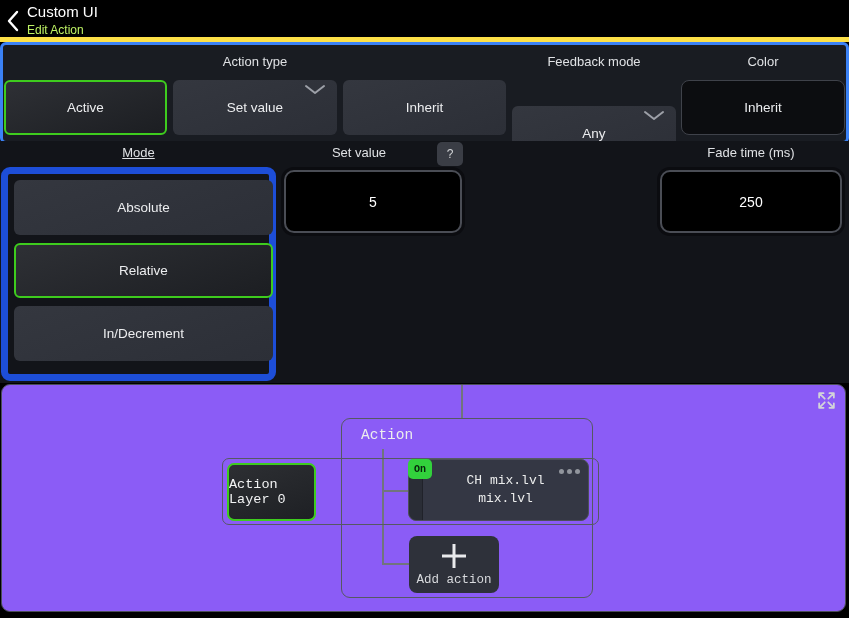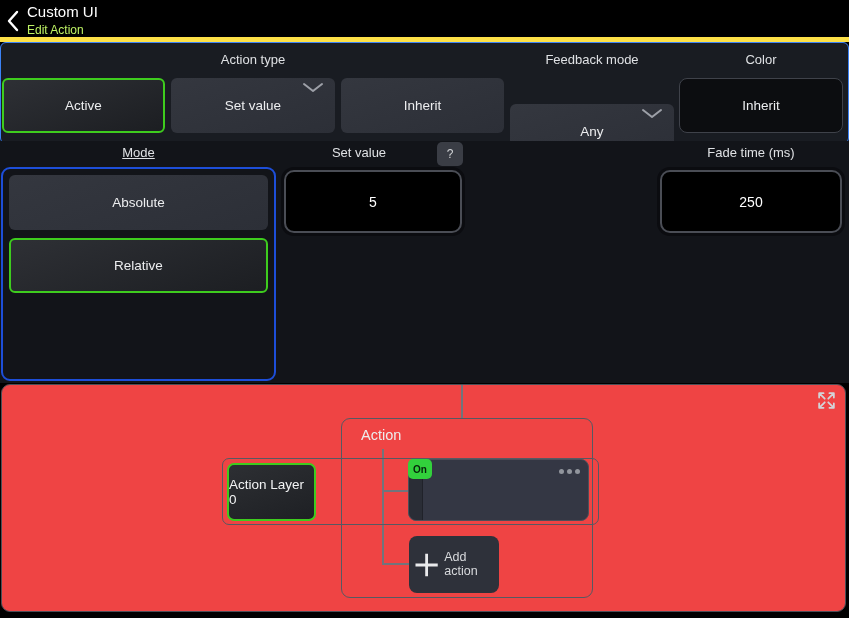"Action type" .panel1 { border: 1px solid #3b82f6 -> 3px solid #3b82f6 }
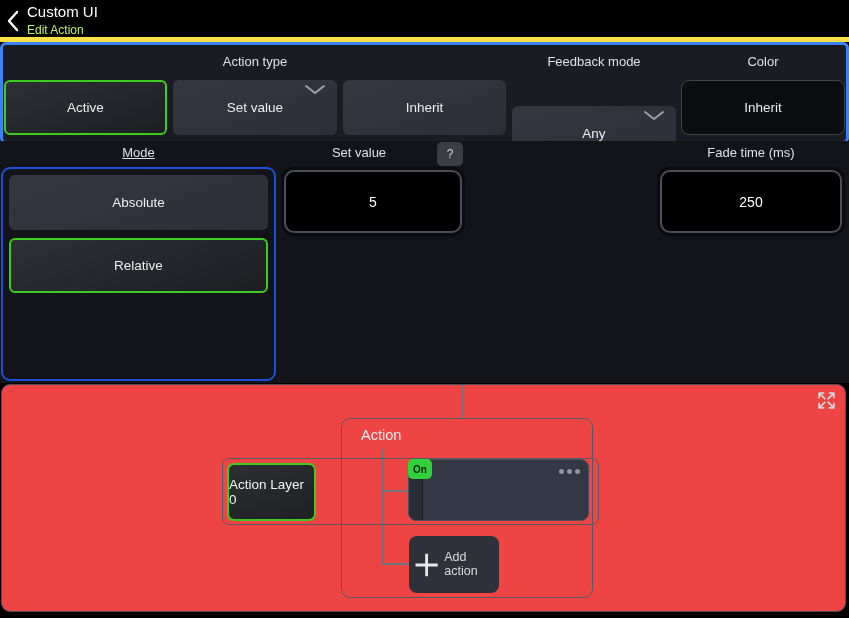"Absolute" .mode-box { border: 2px solid #1d4ed8 -> 7px solid #1d4ed8 }
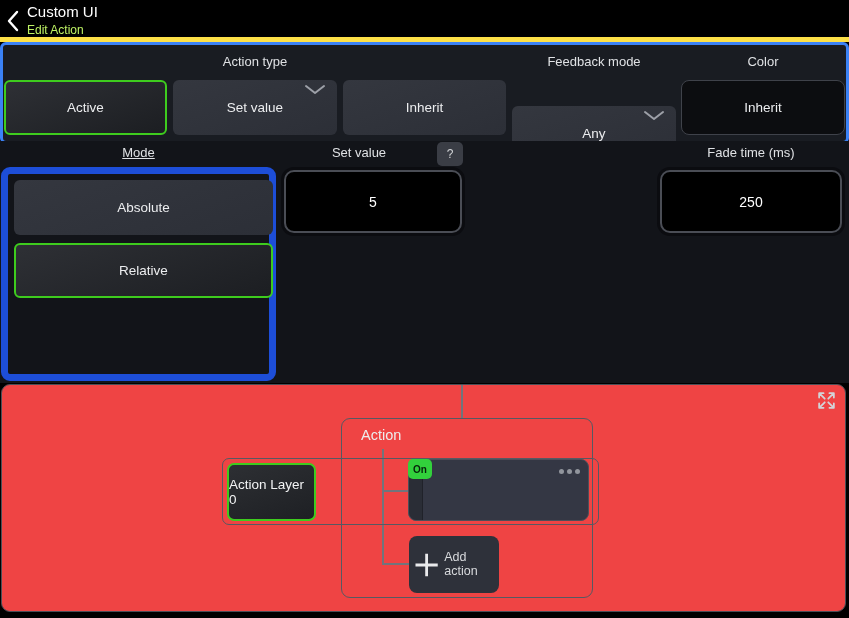"In/Decrement" div.mode-btn { html: none -> <div> <span>In/Decrement</span> </div> }
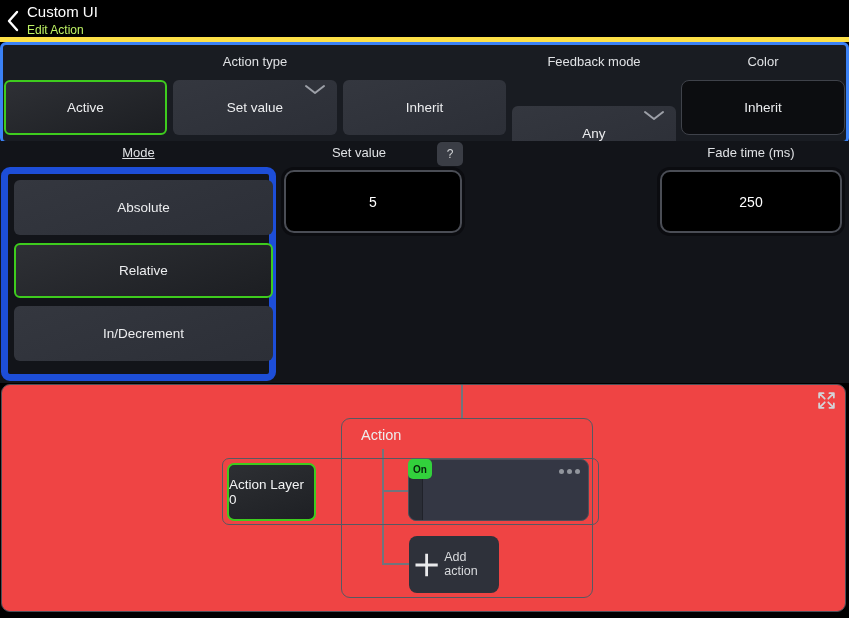"Action" .graph { background: #ef4444 -> #8b5cf6; font-family: none -> Liberation Mono, monospace }
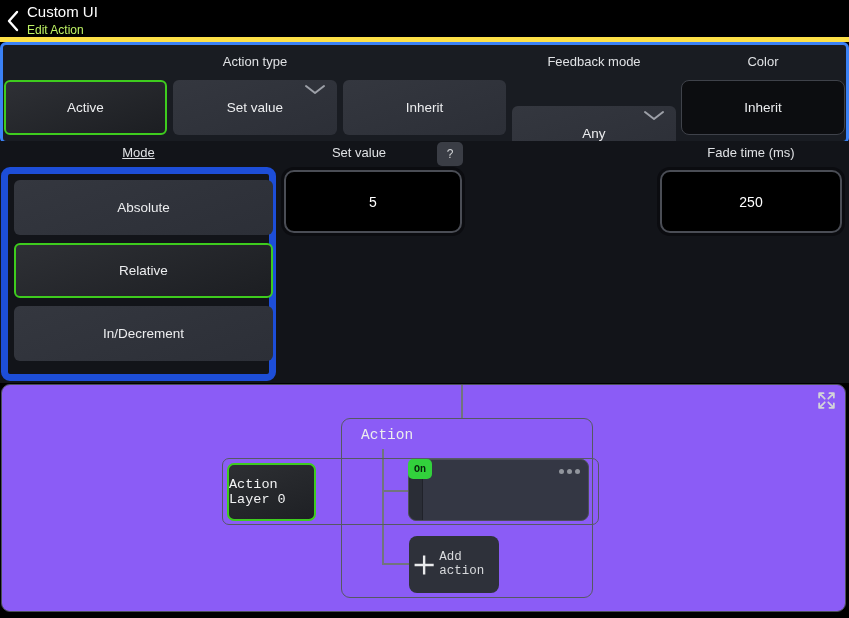"CH mix.lvl" div.ch-text { html: none -> <div> <div>CH mix.lvl</div> <div>mix.lvl</div> </div> }
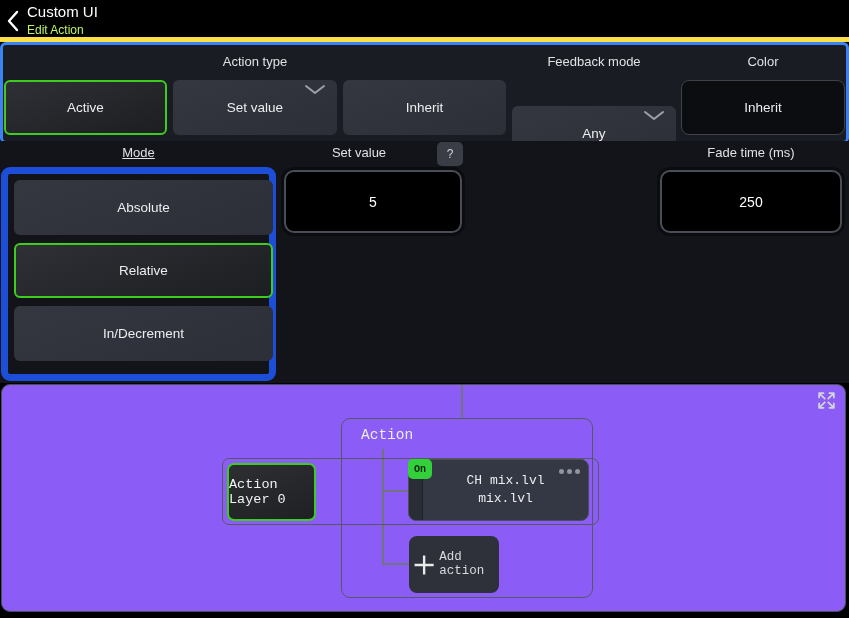"Add action" .add-btn { flex-direction: row -> column }
